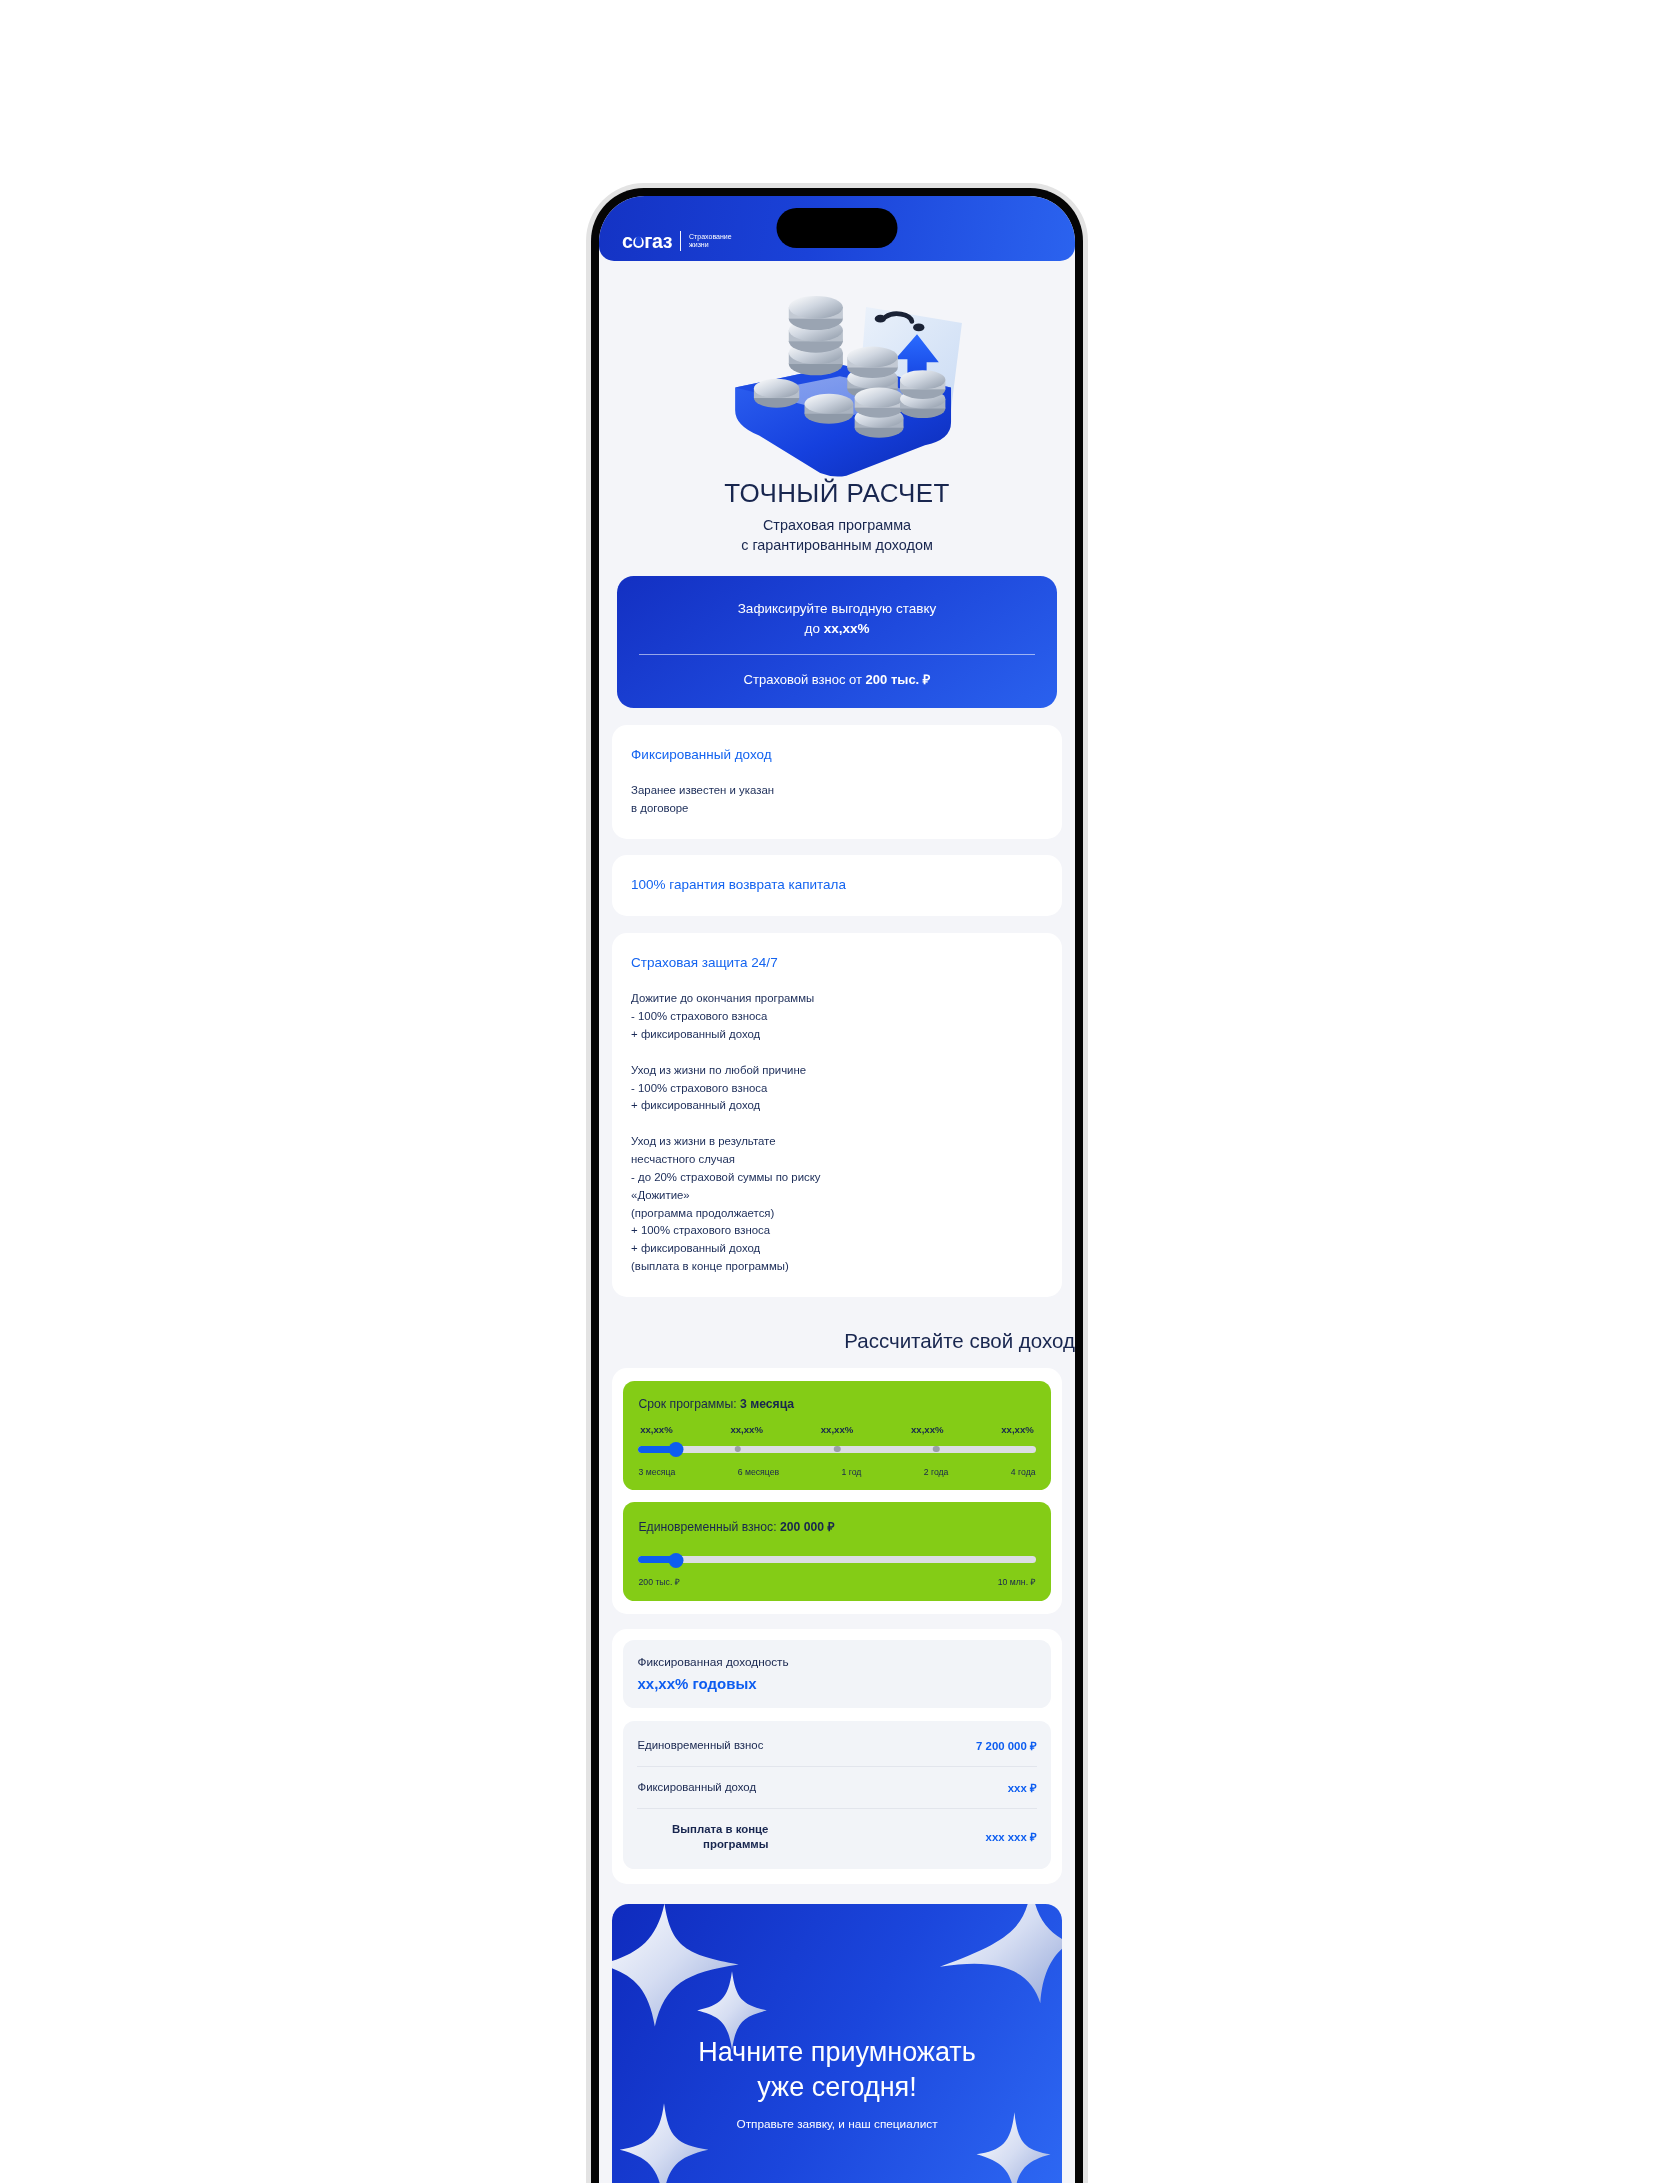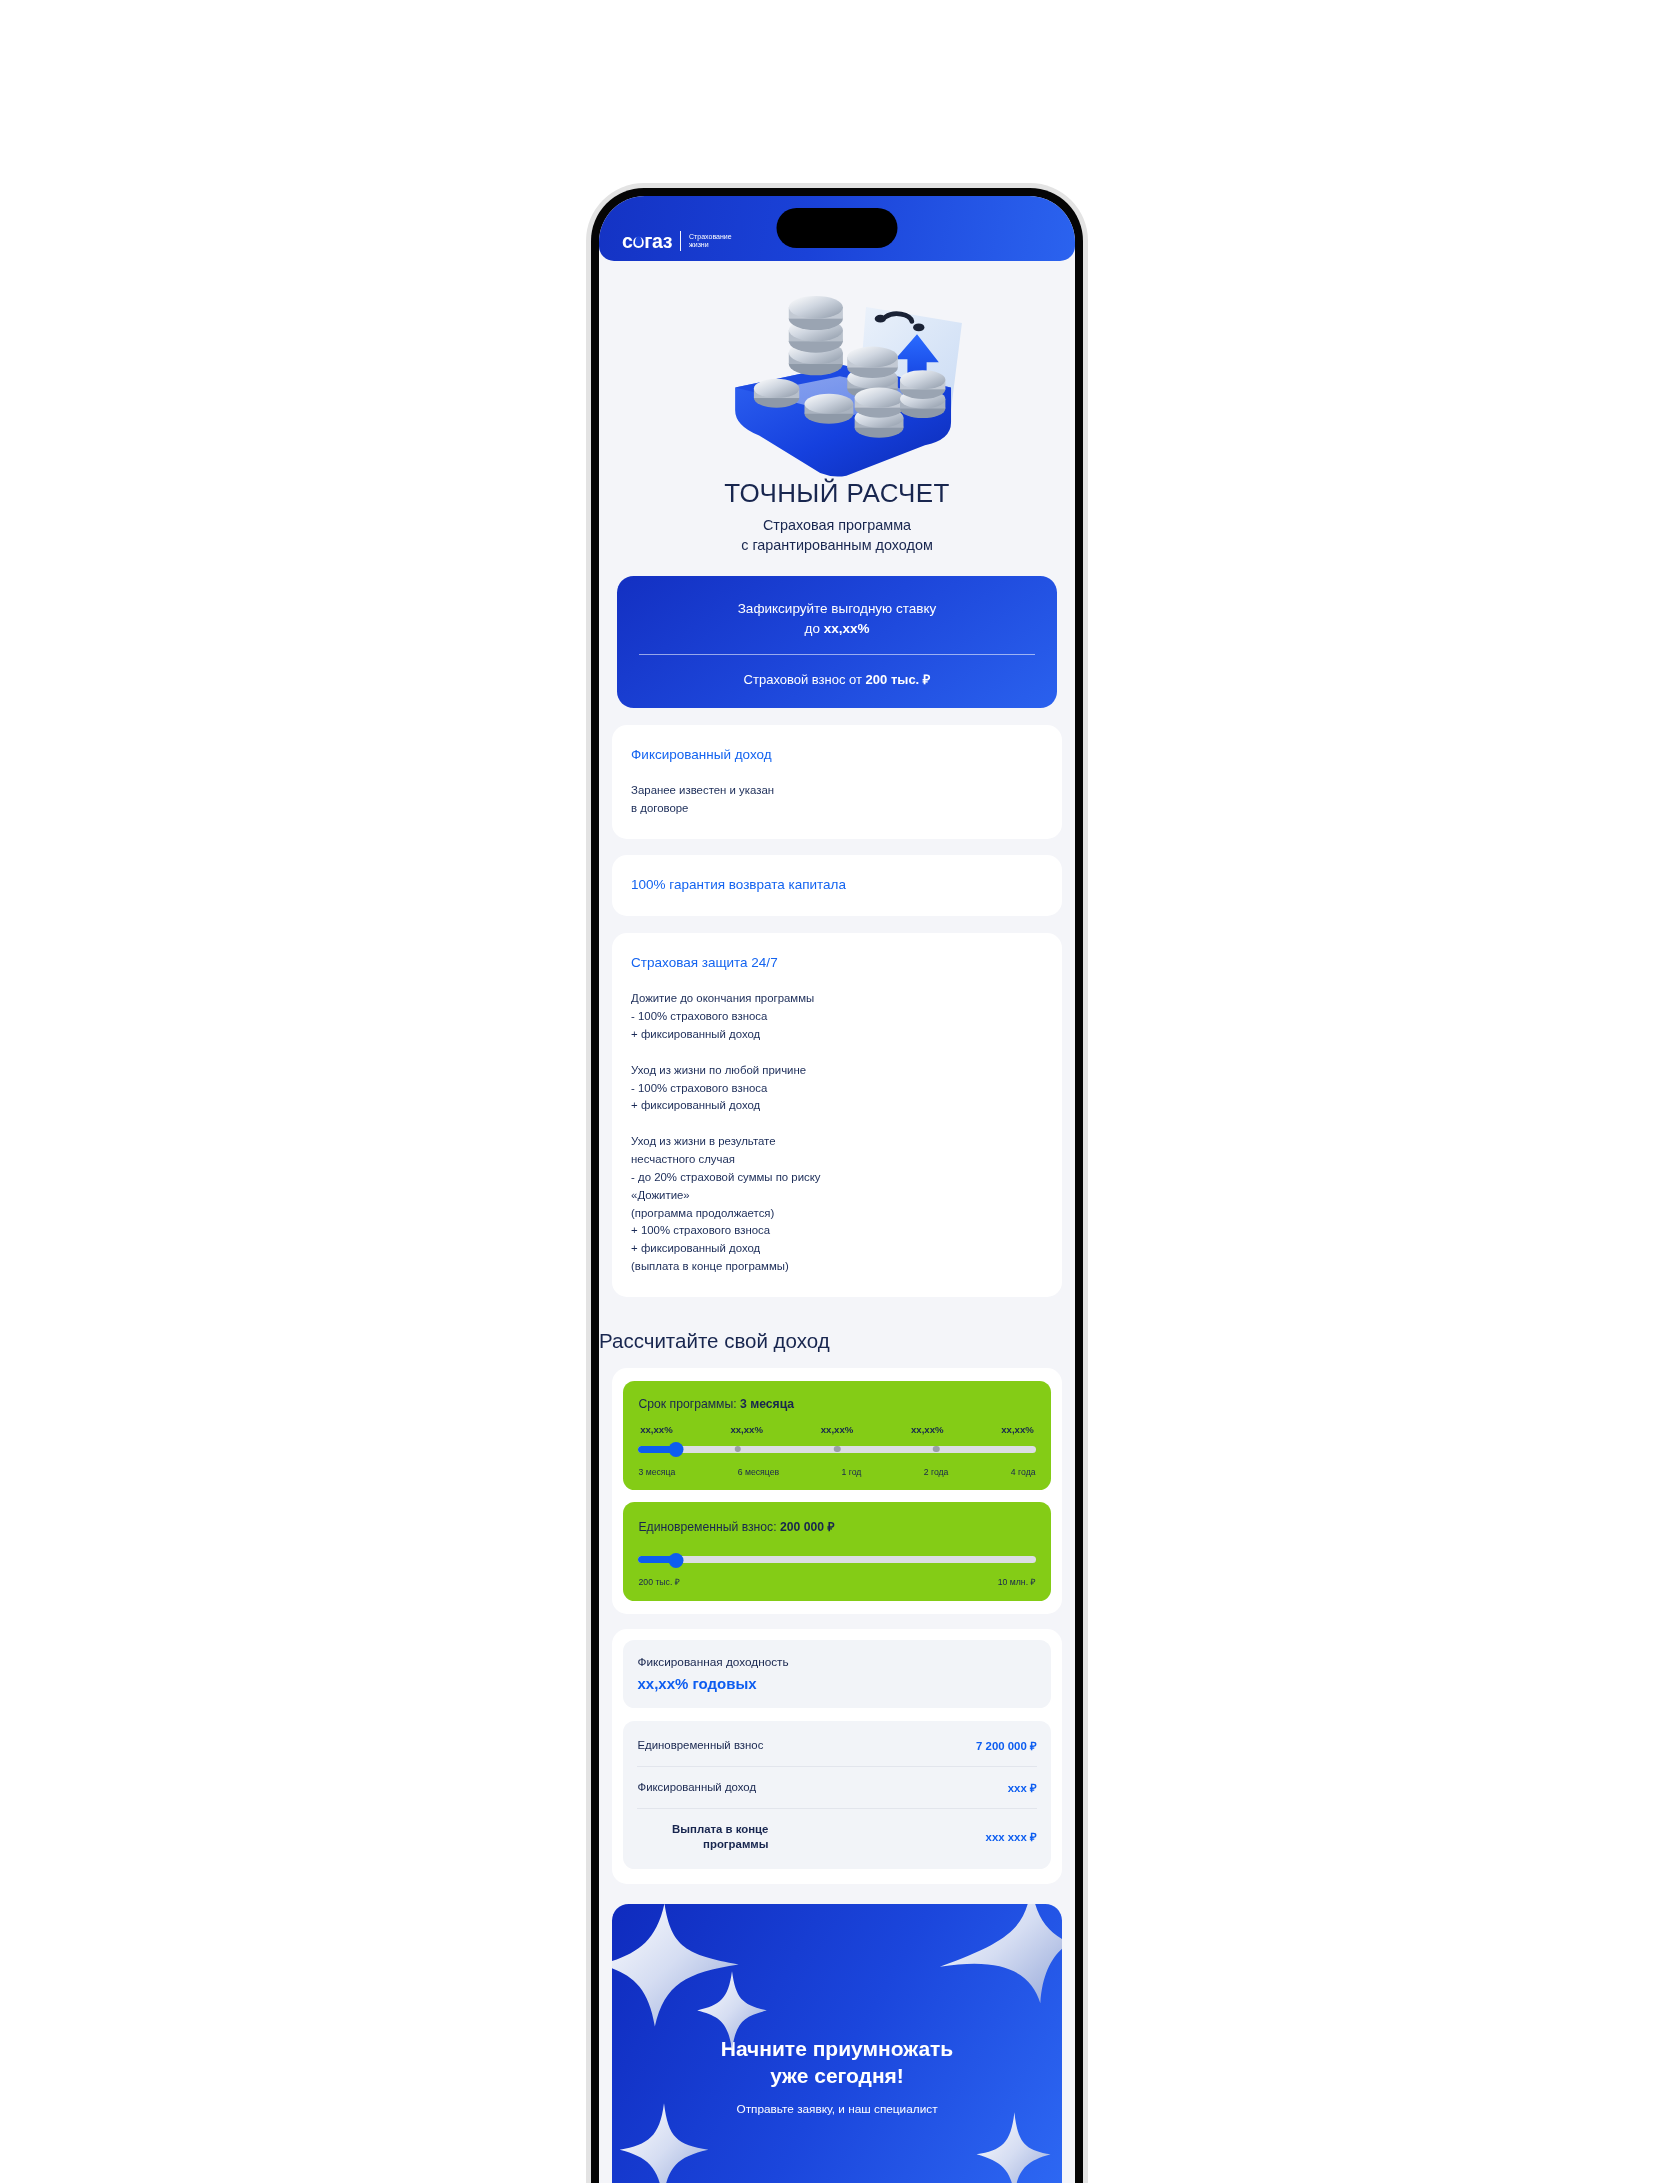"Рассчитайте свой доход" .calc-heading { text-align: left -> right }
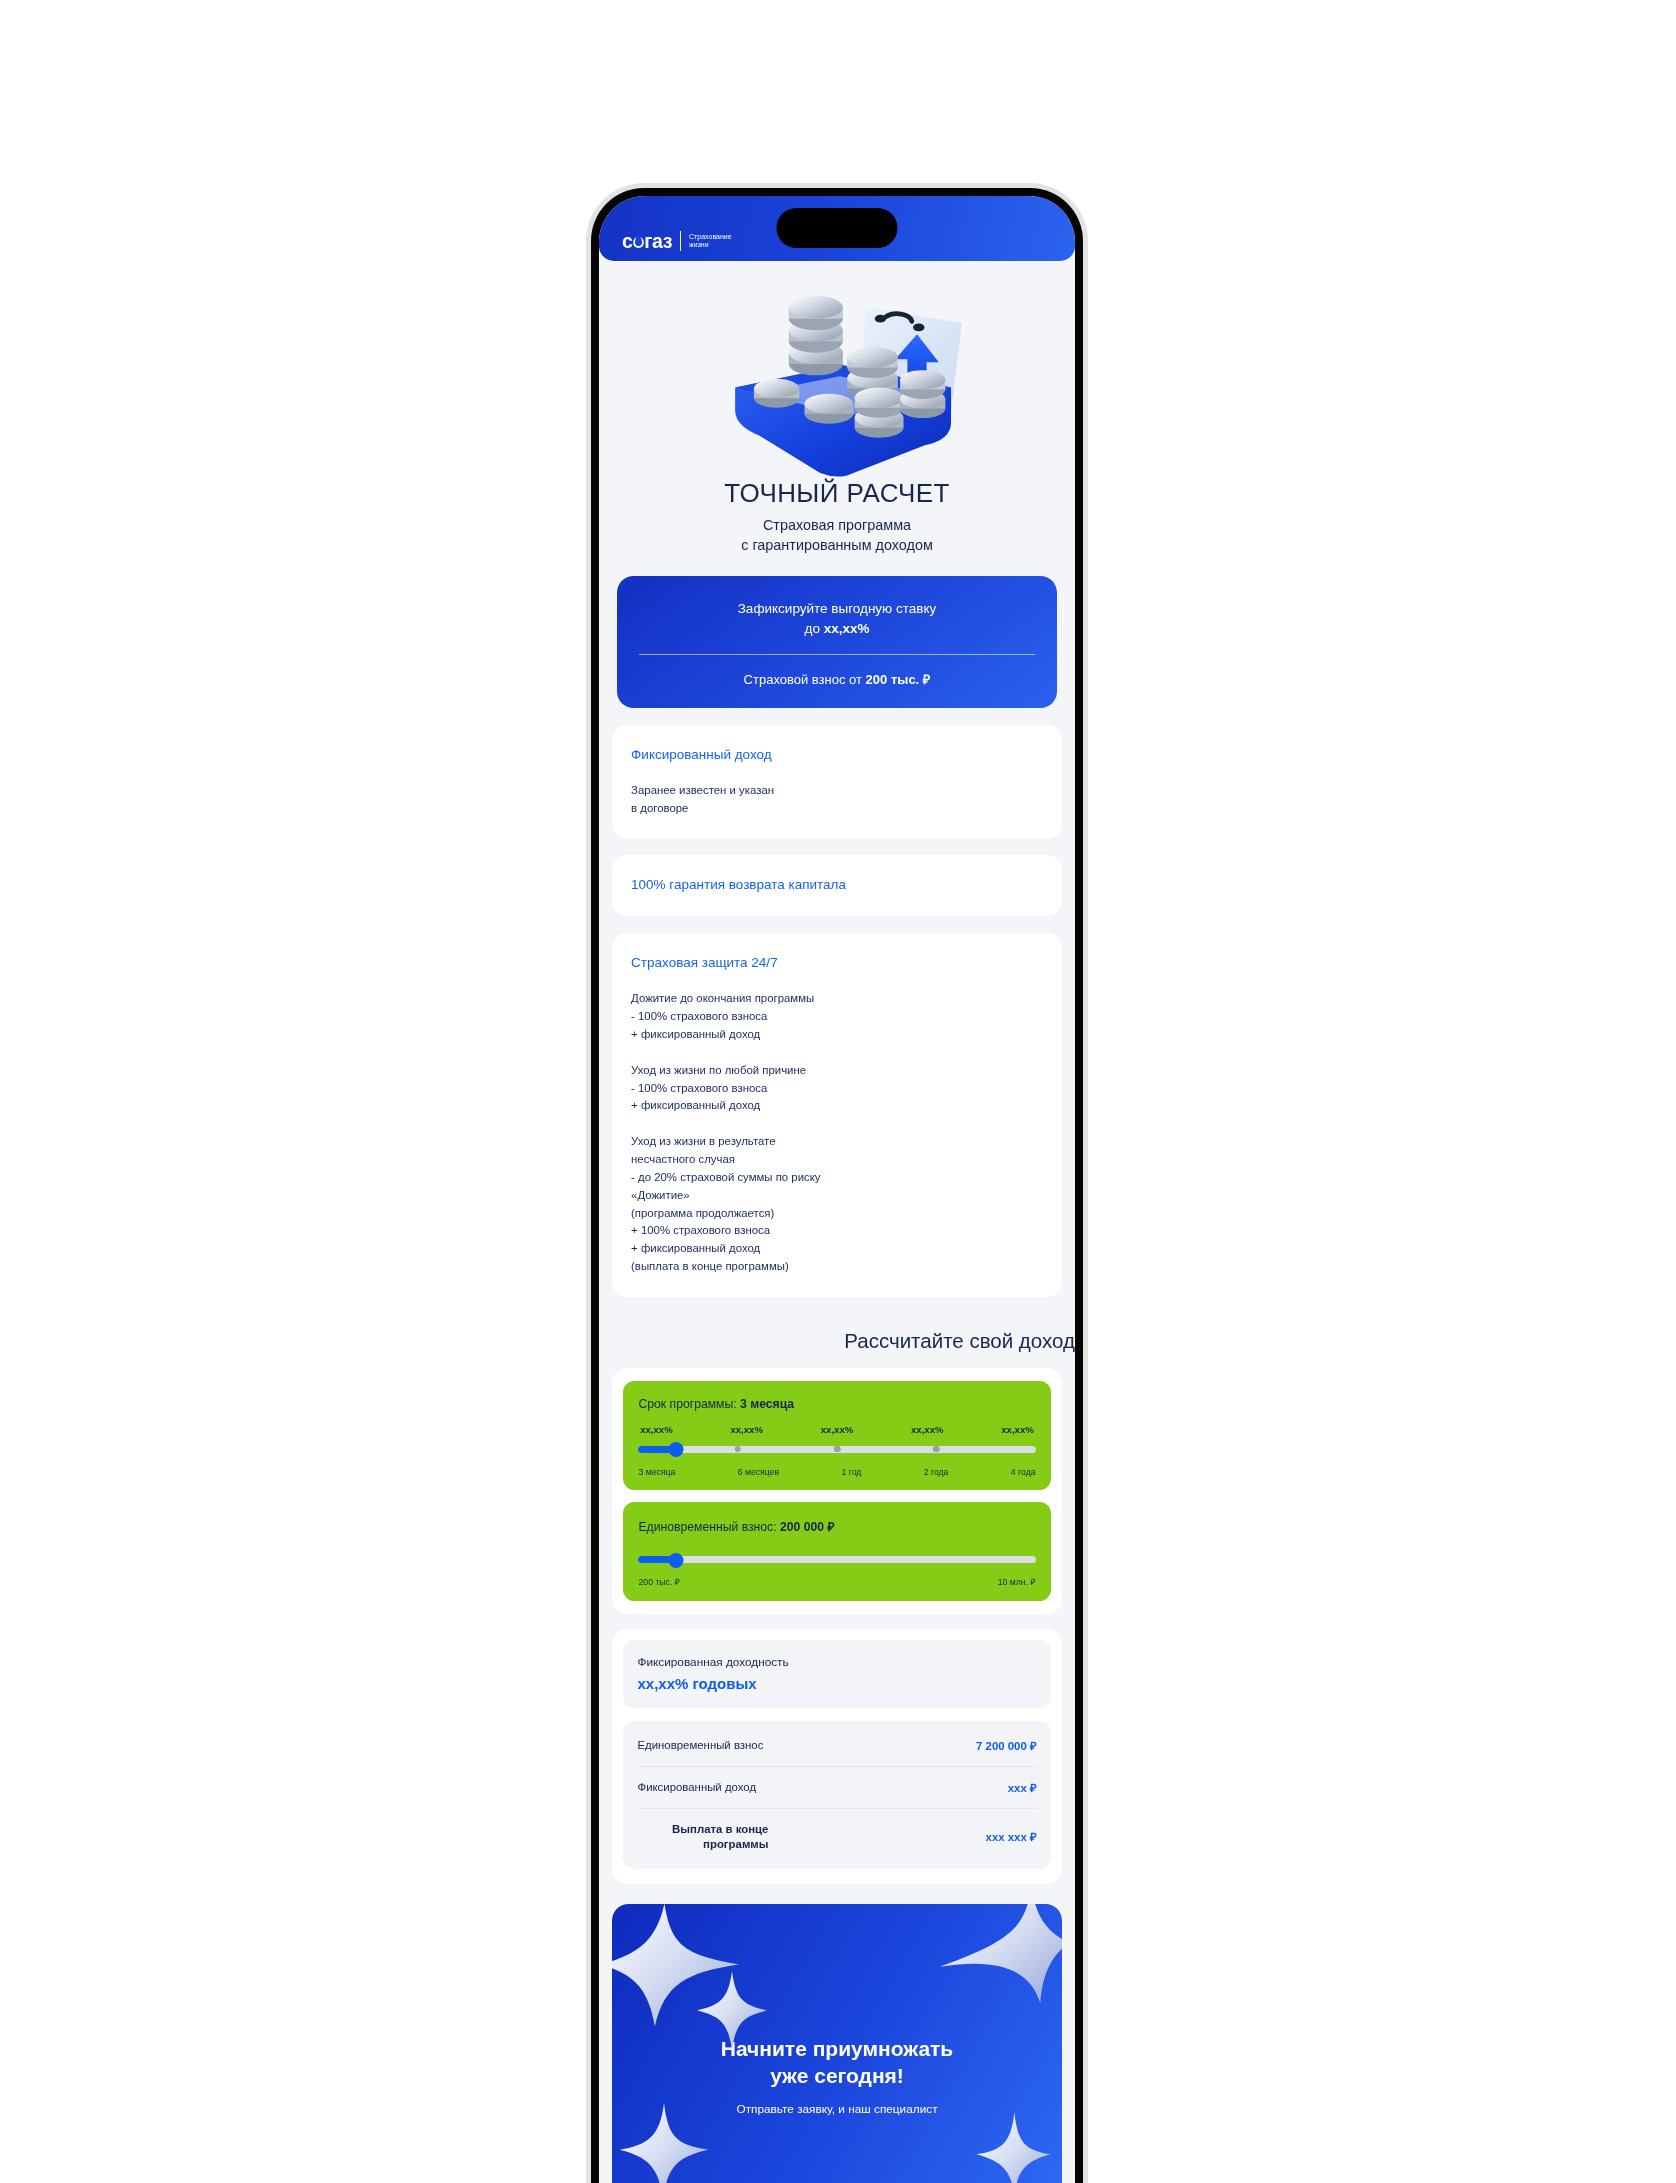"Начните приумножать" .cta-title { font-size: 21px -> 27px; font-weight: 700 -> 400 }
